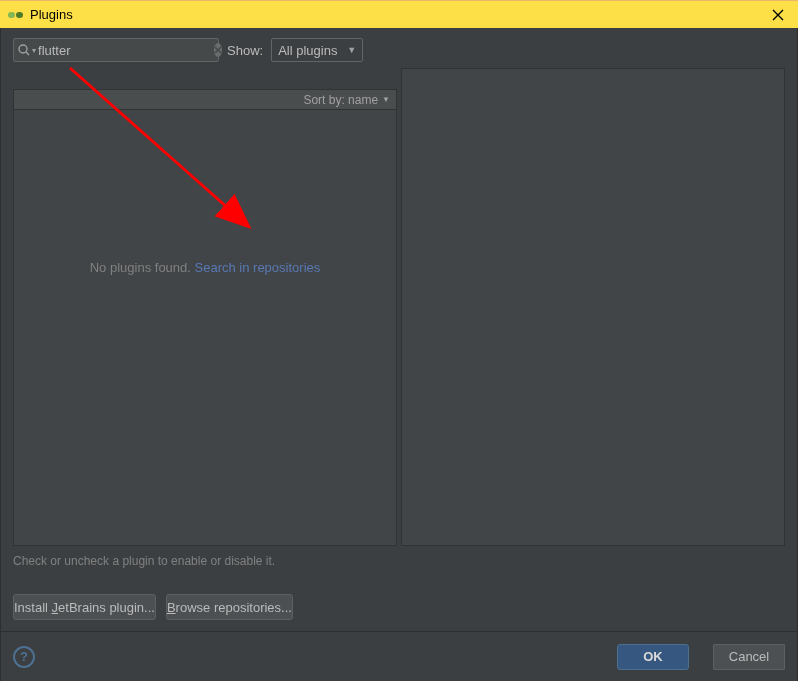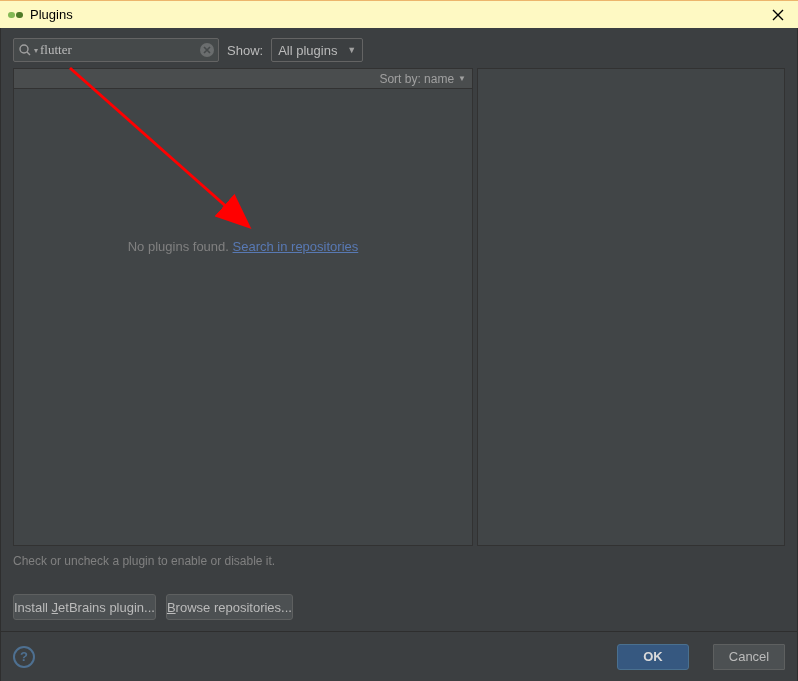"Plugins" .titlebar { background: #fef9c3 -> #fde047 }
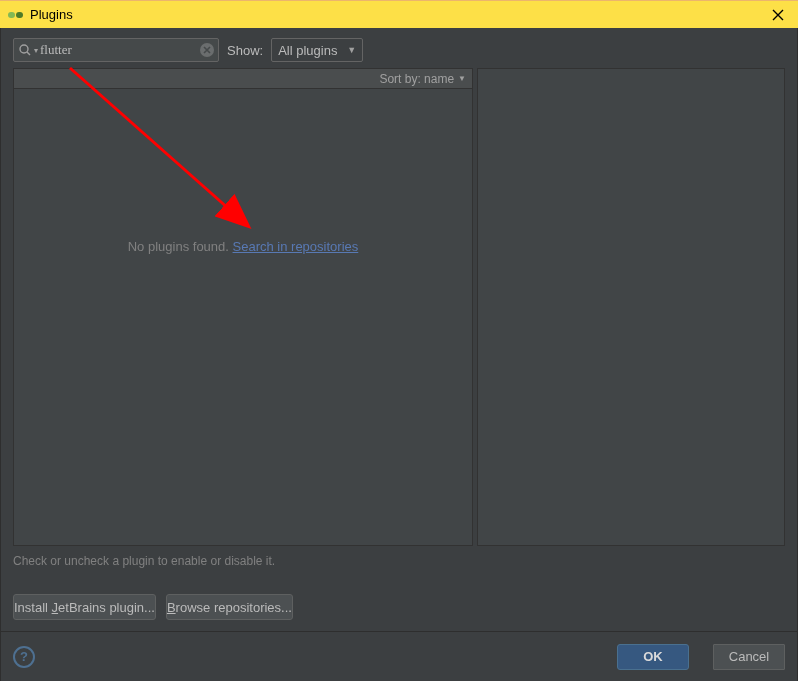"flutter" .search-input { font-family: Liberation Serif, serif -> none }
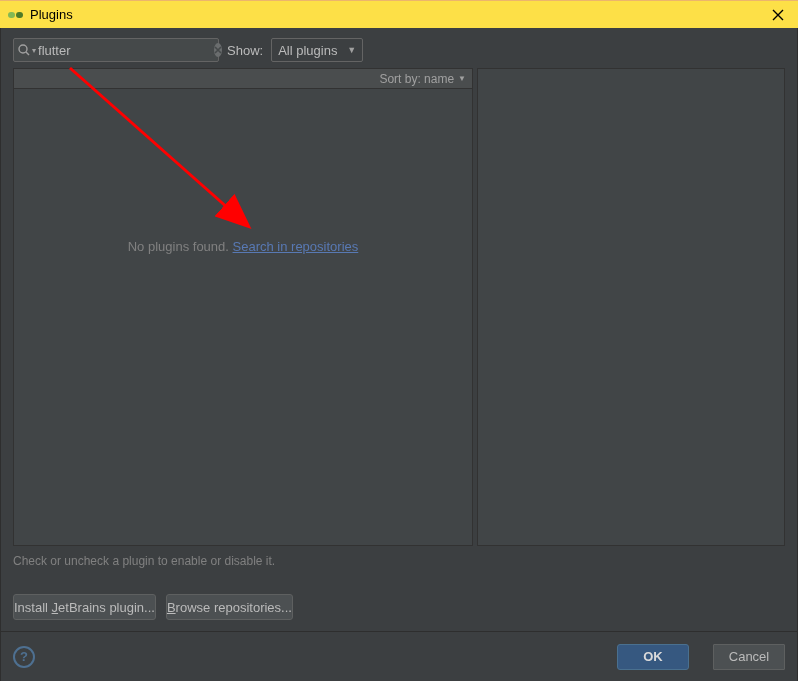"Sort by: name" .left-panel { margin-top: none -> 21px; width: 460px -> 384px }
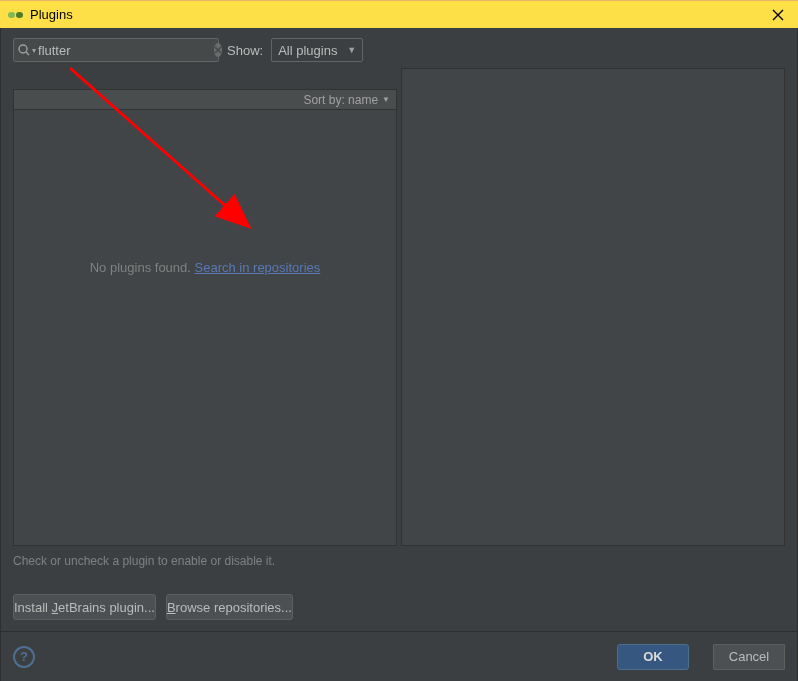"Search in repositories" .search-link { text-decoration: underline -> none }
